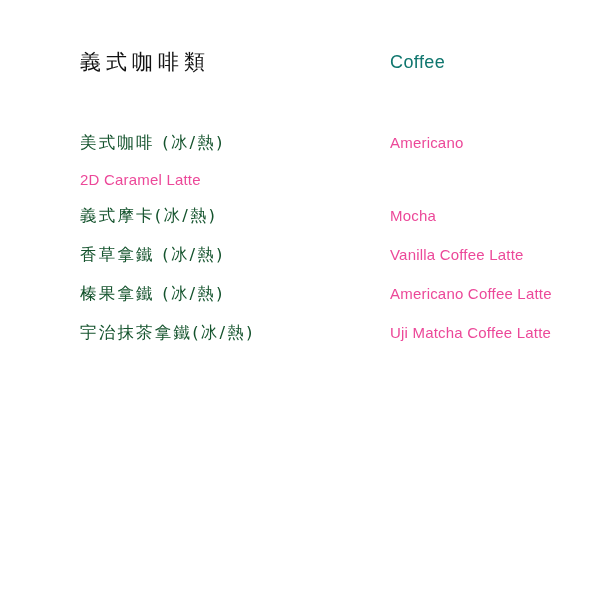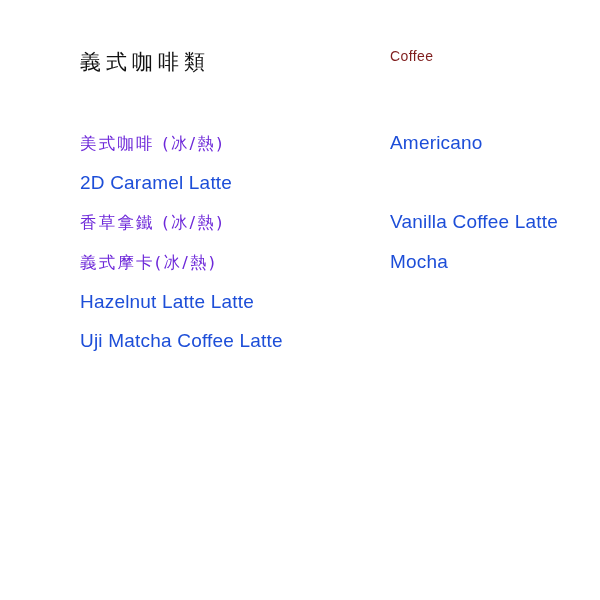"義式咖啡類" .header-row { align-items: flex-start -> center }
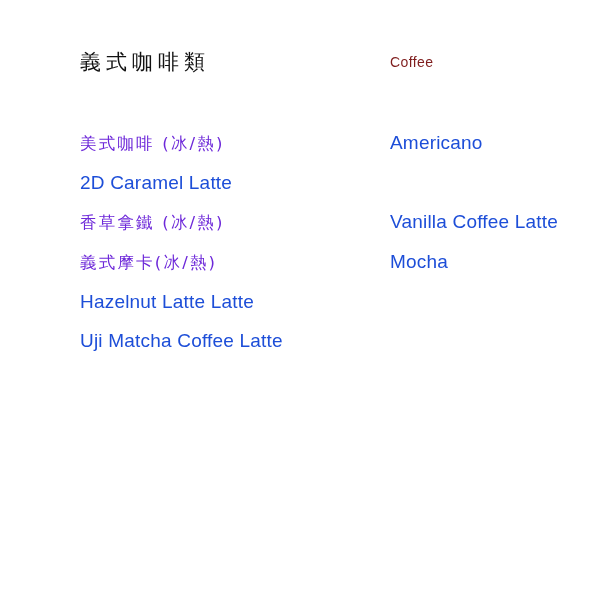"Coffee" .header-en { color: #7f1d1d -> #0f766e; font-size: 14px -> 18px }
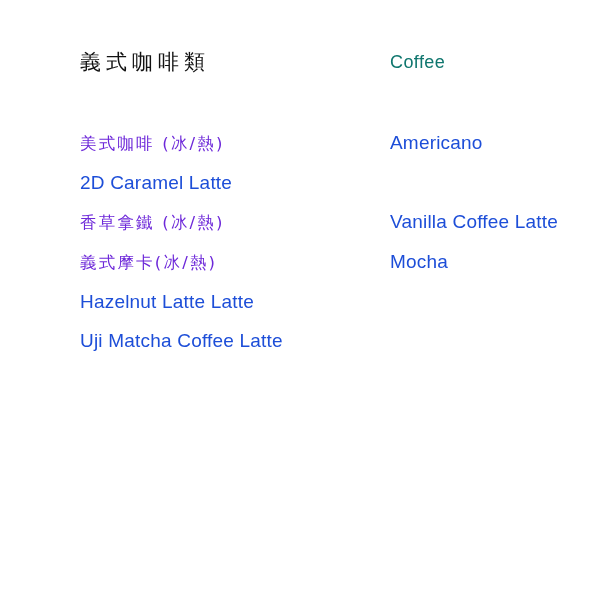"美式咖啡 (冰/熱)" .item-zh { color: #6d28d9 -> #14532d }
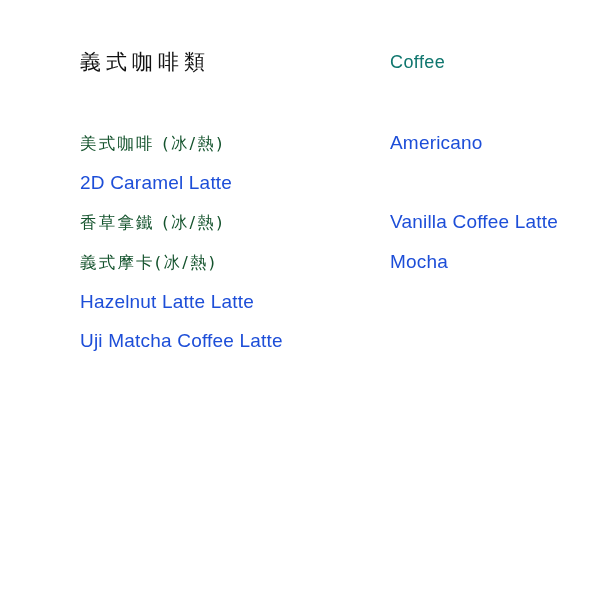"Americano" .item-en { color: #1d4ed8 -> #ec4899; font-size: 19px -> 15px }
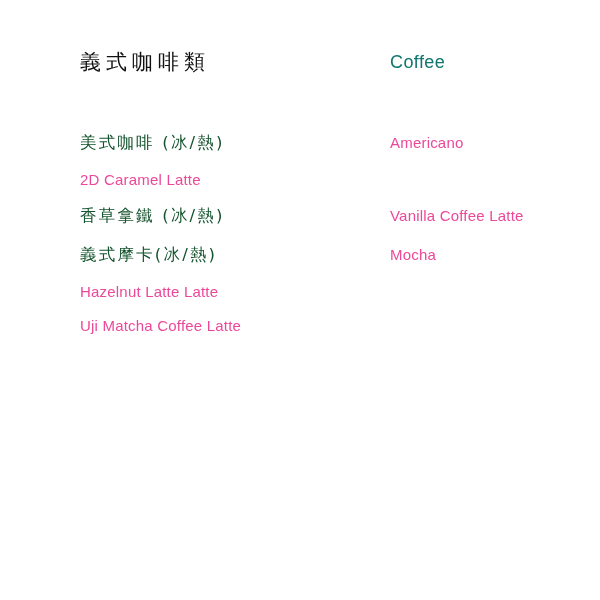"香草拿鐵 (冰/熱)" div.item-row { order: before "義式摩卡(冰/熱)" -> after "義式摩卡(冰/熱)" }
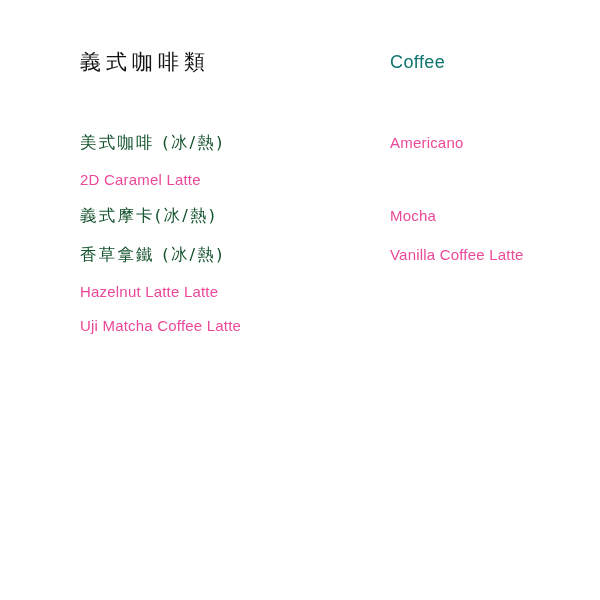"榛果拿鐵 (冰/熱)" div.item-zh { html: none -> <div>榛果拿鐵 (冰/熱)</div> }
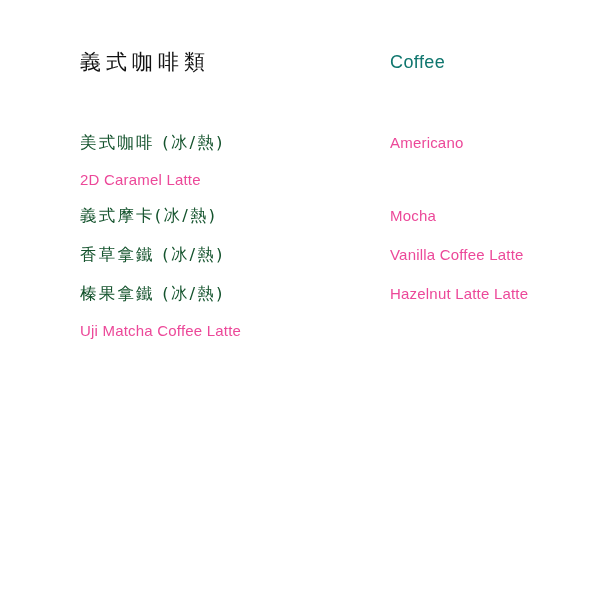"Hazelnut Latte Latte" div.item-en { text: Hazelnut Latte -> Americano Coffee }
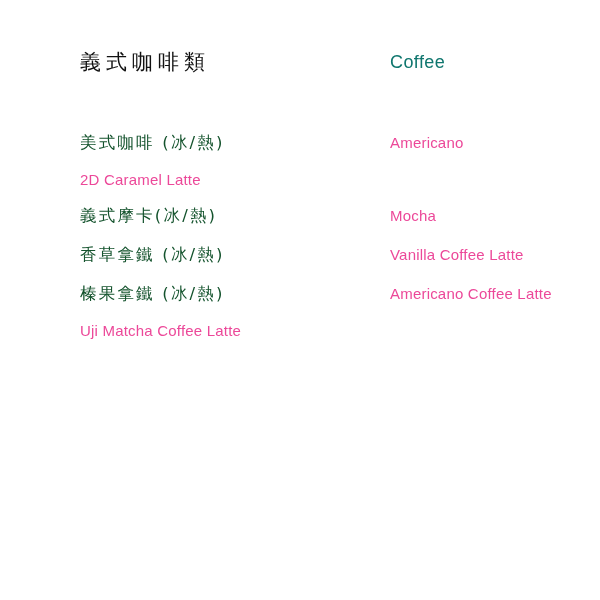"宇治抹茶拿鐵(冰/熱)" div.item-zh { html: none -> <div>宇治抹茶拿鐵(冰/熱)</div> }
